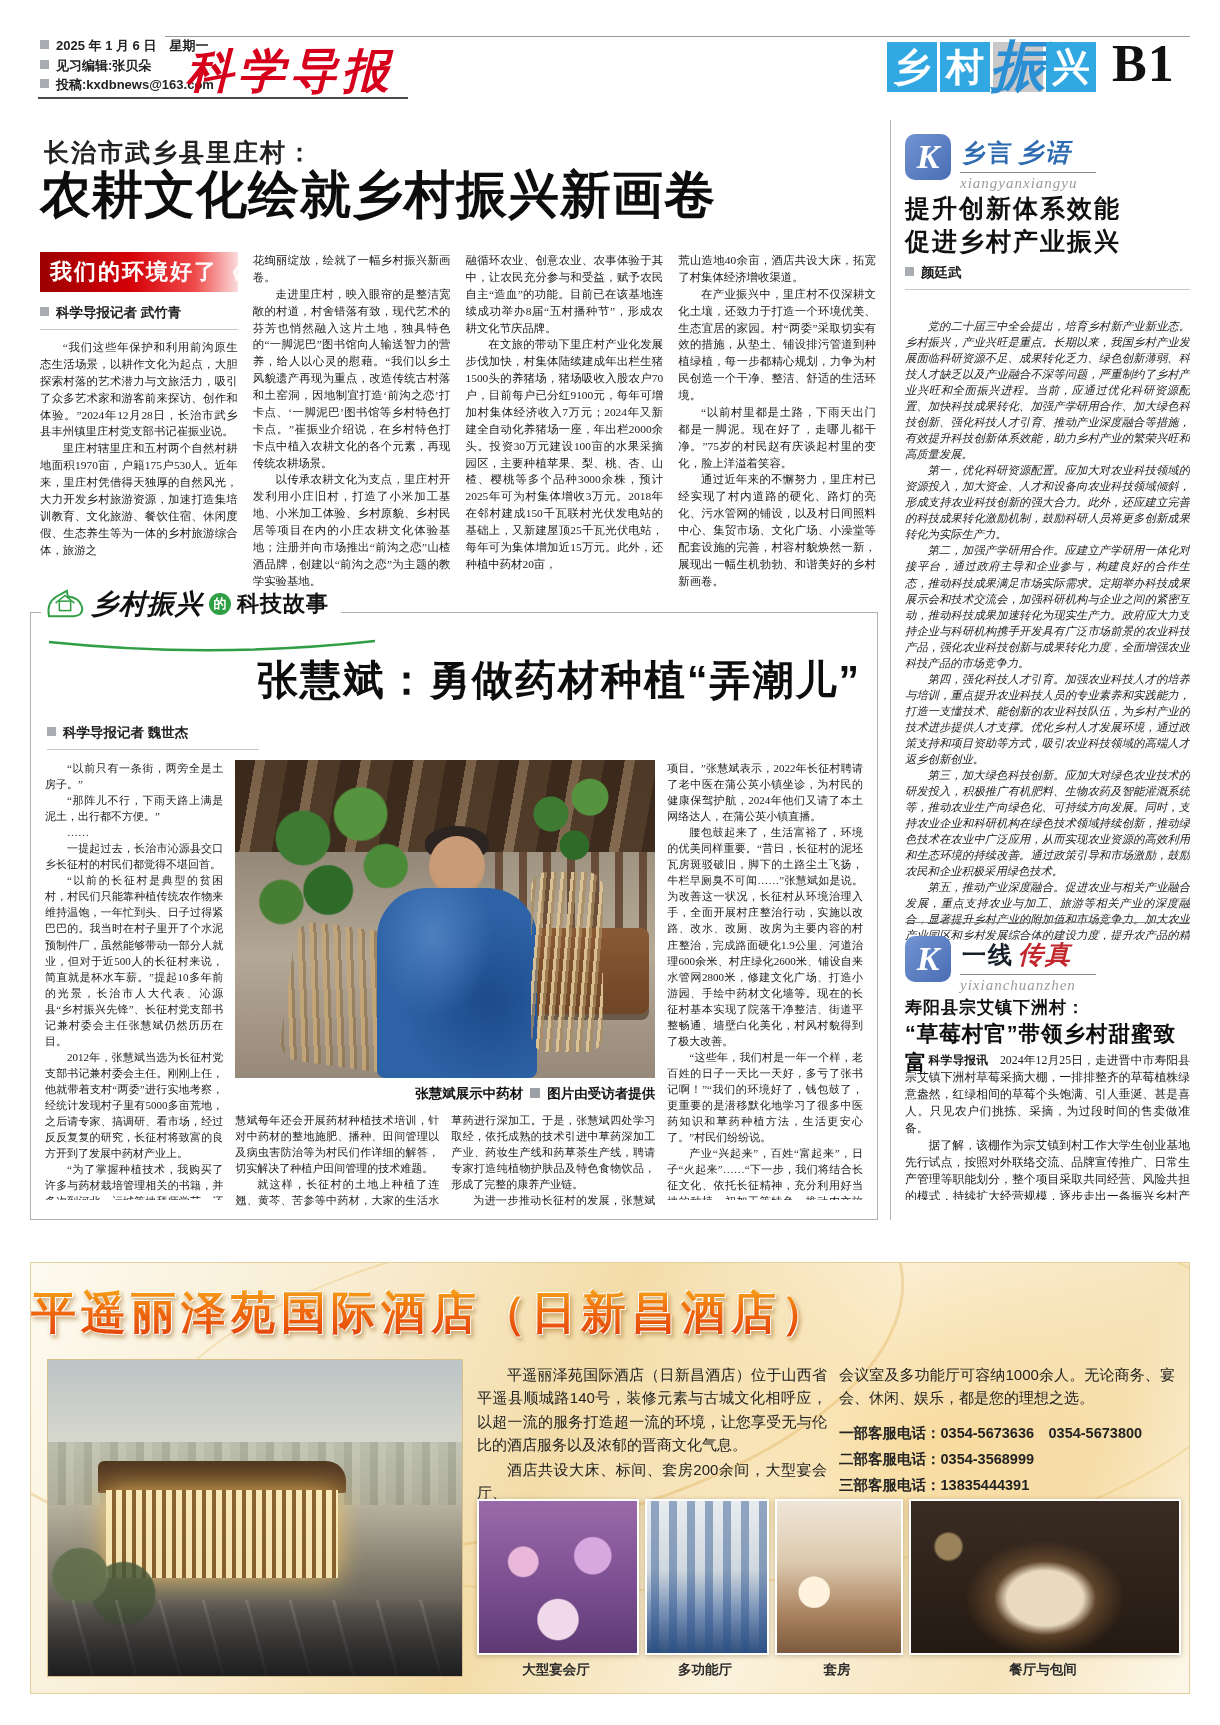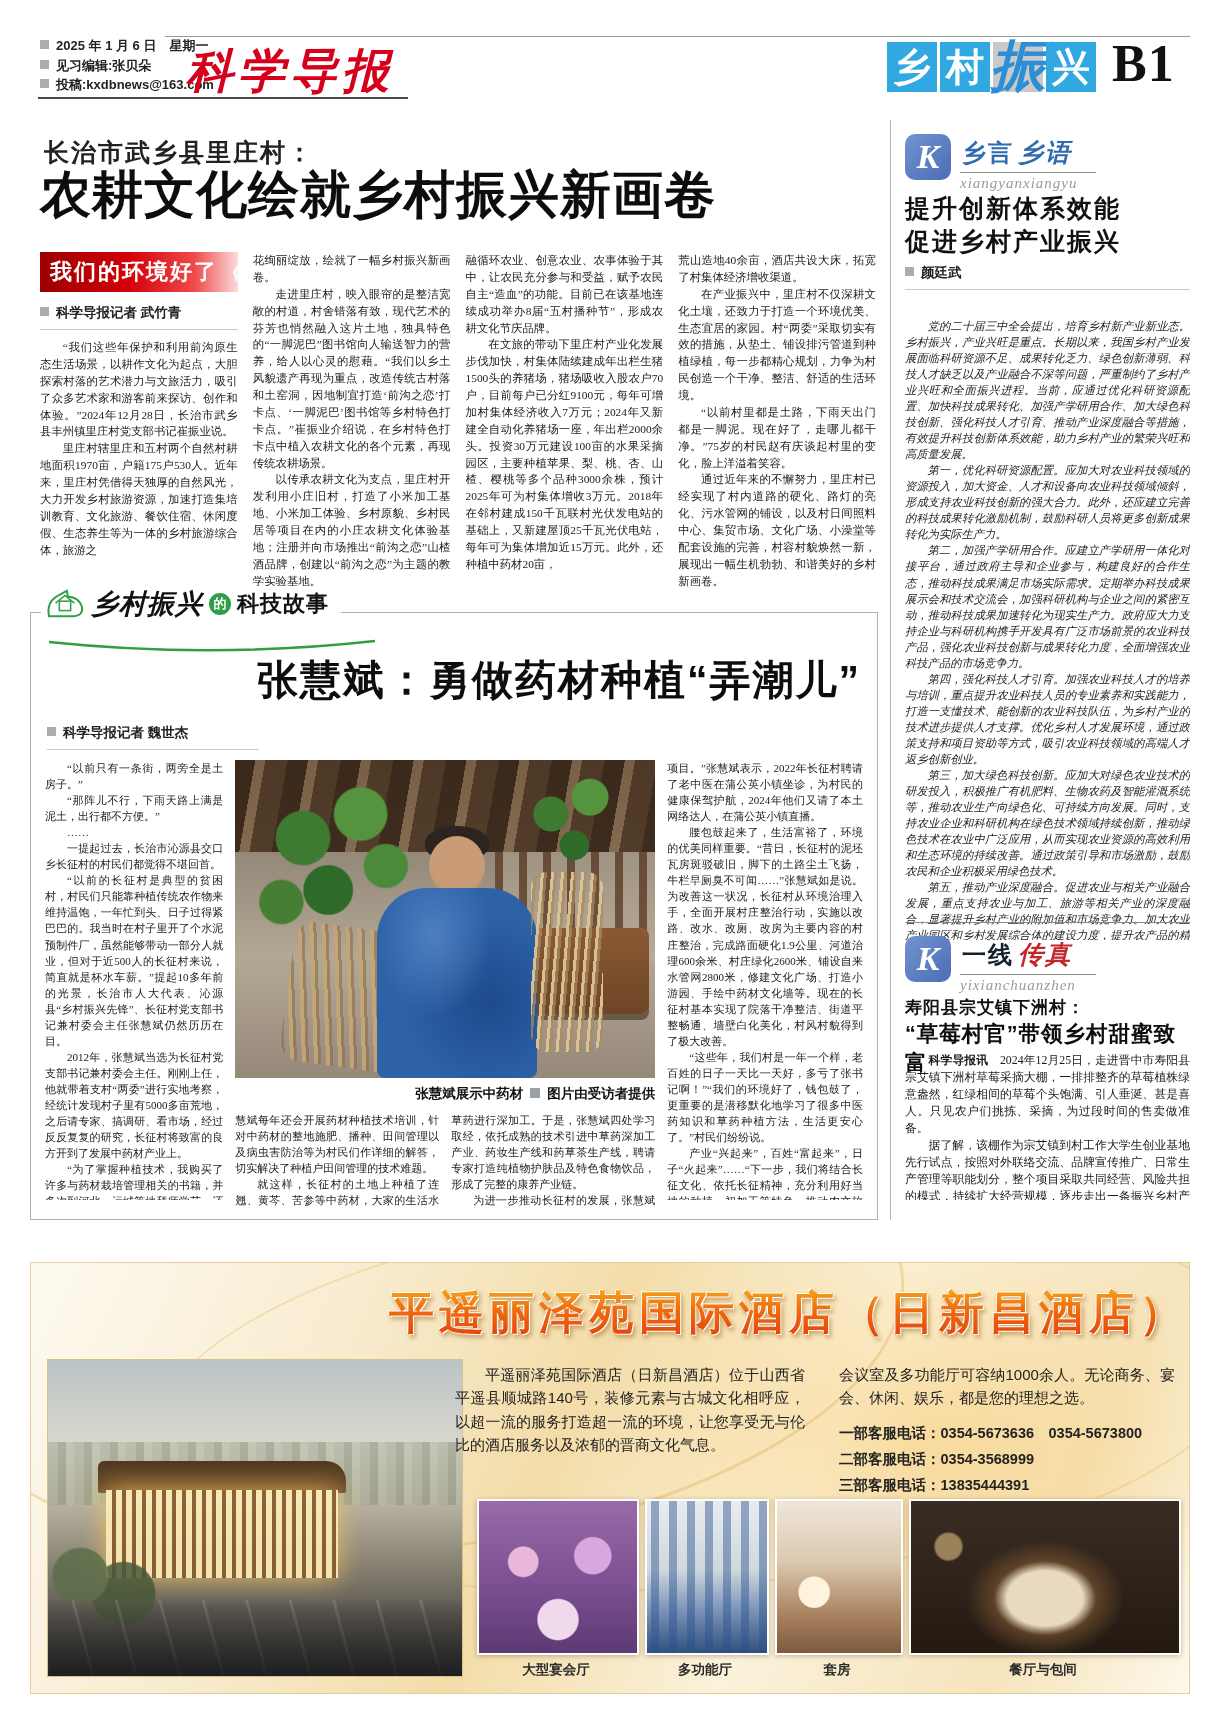"平遥丽泽苑国际酒店（日新昌酒店）" .adtitle { text-align: right -> left }
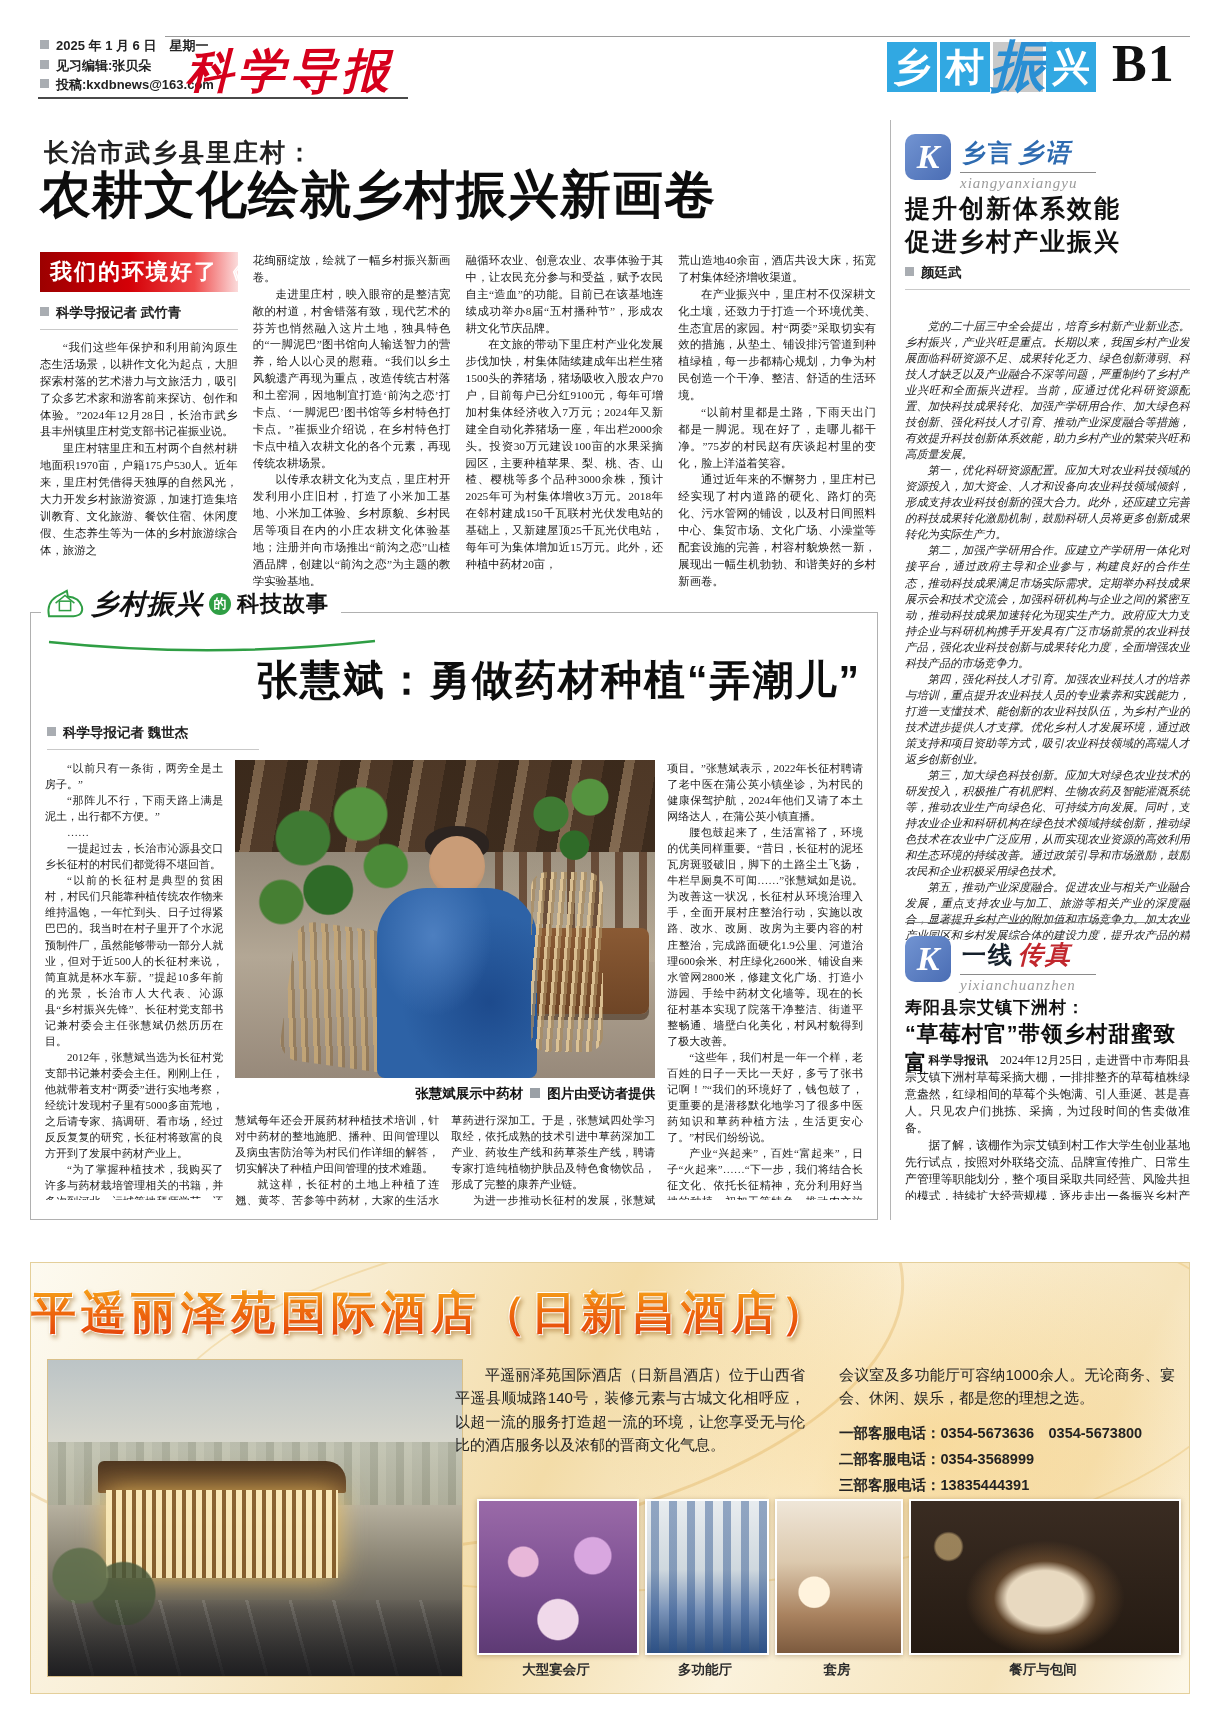"平遥丽泽苑国际酒店（日新昌酒店）位于山西省平遥县顺城路140号，装修元素与古城文" .adtext1 { left: 424px -> 446px }
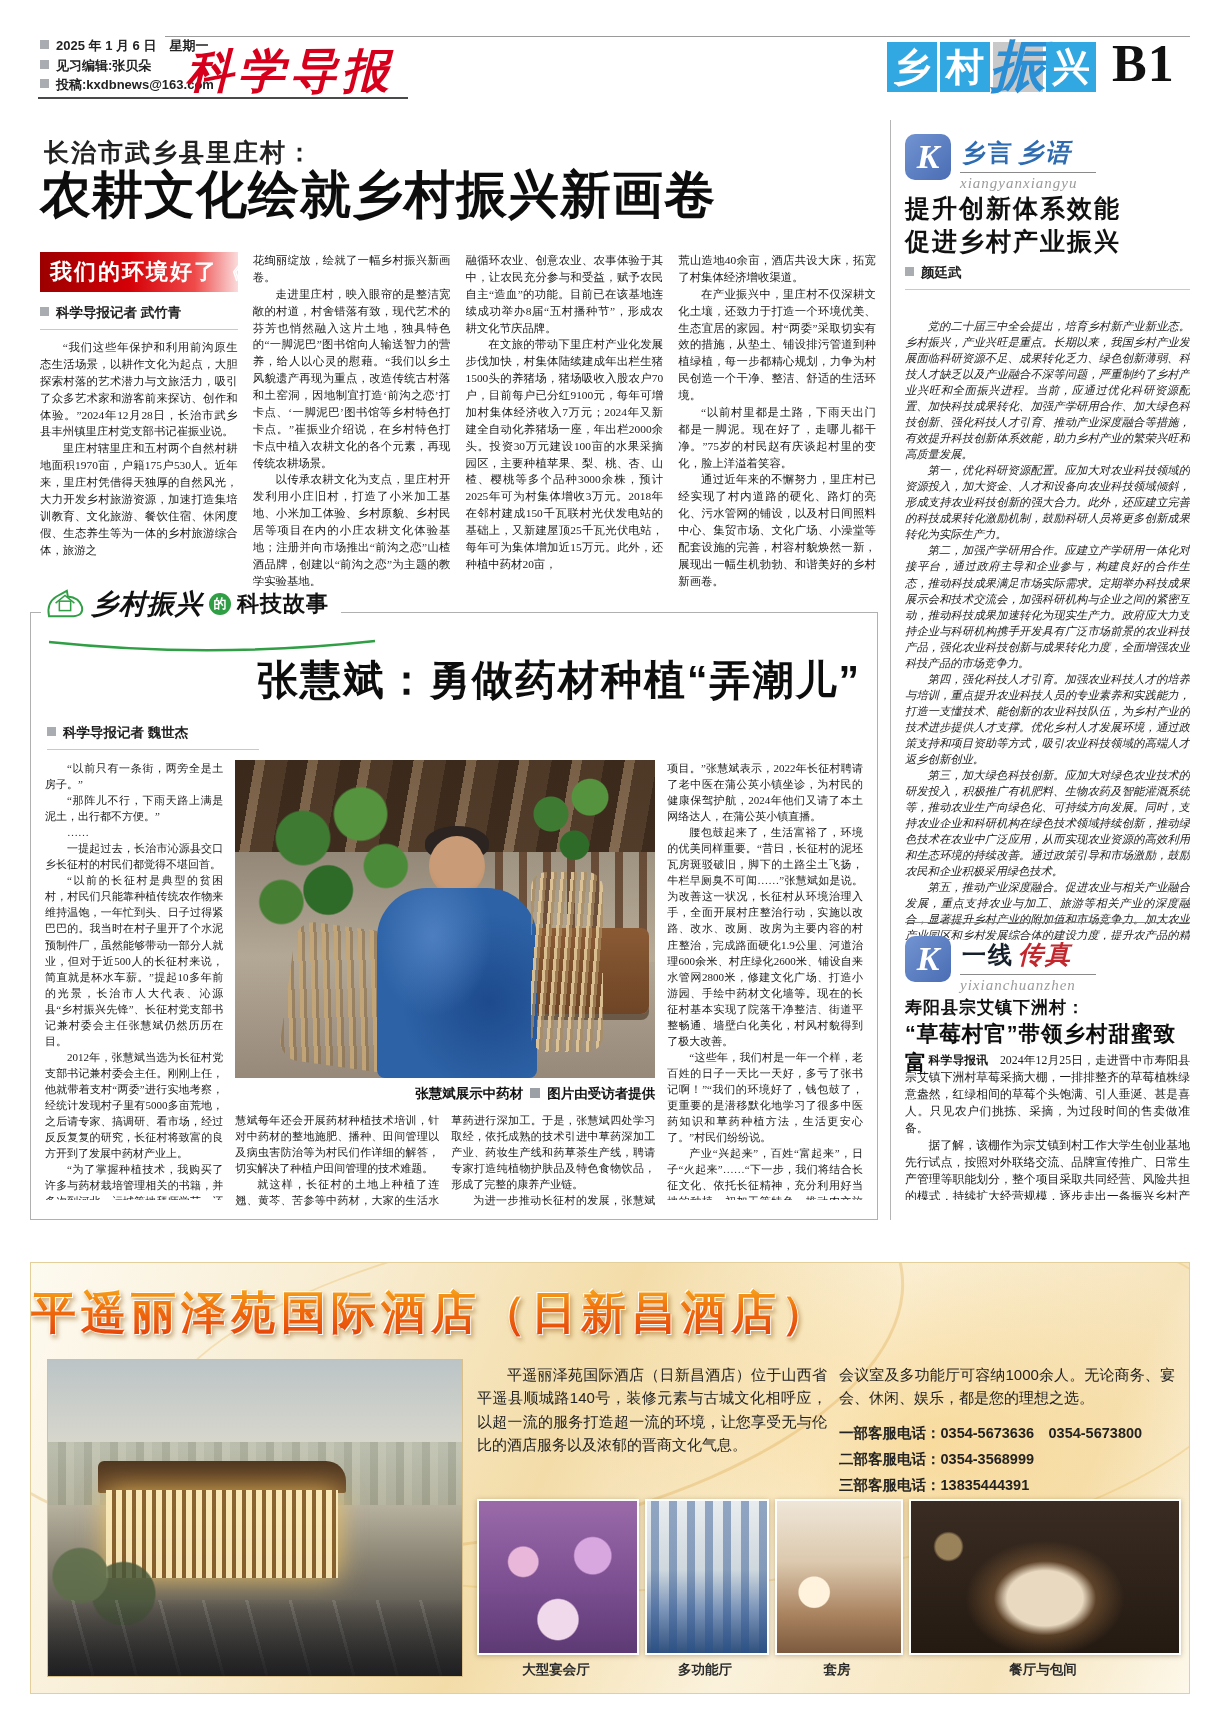"酒店共设大床、标间、套房200余间，大型宴会厅、" p { html: none -> <p>酒店共设大床、标间、套房200余间，大型宴会厅、</p> }
